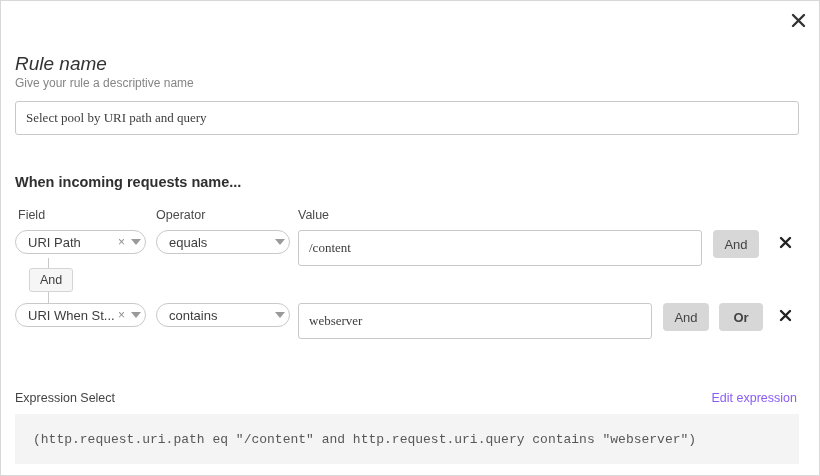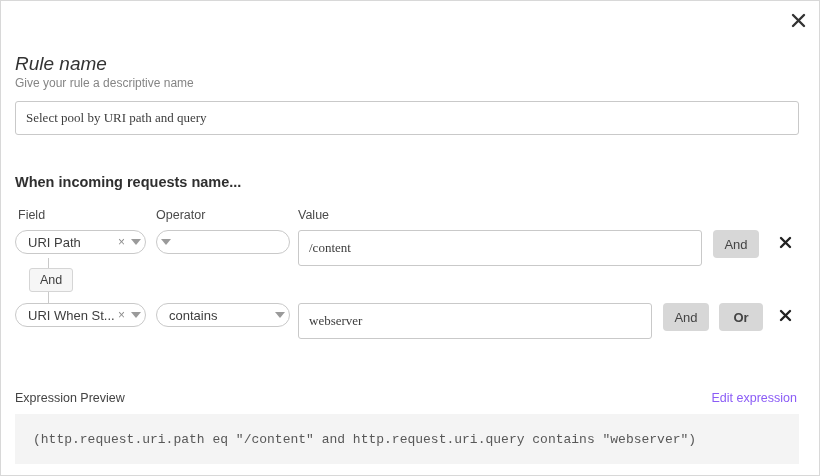"equals" span.sel-text { html: none -> <span>equals</span> }
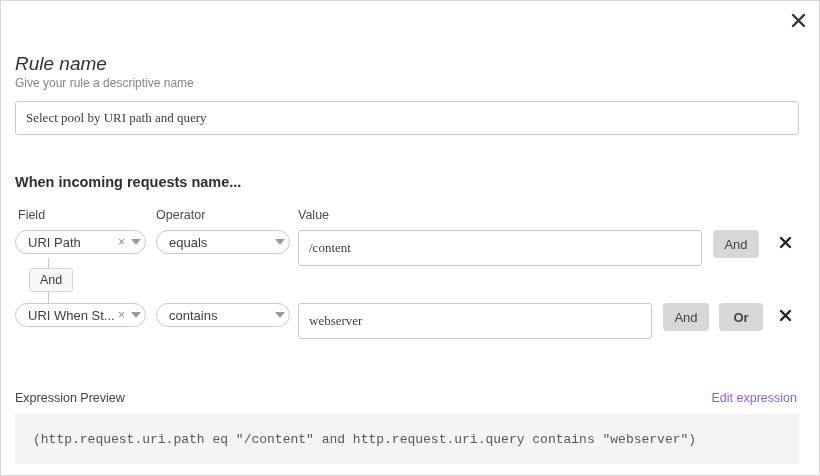"Expression Preview" div { text: Preview -> Select }
